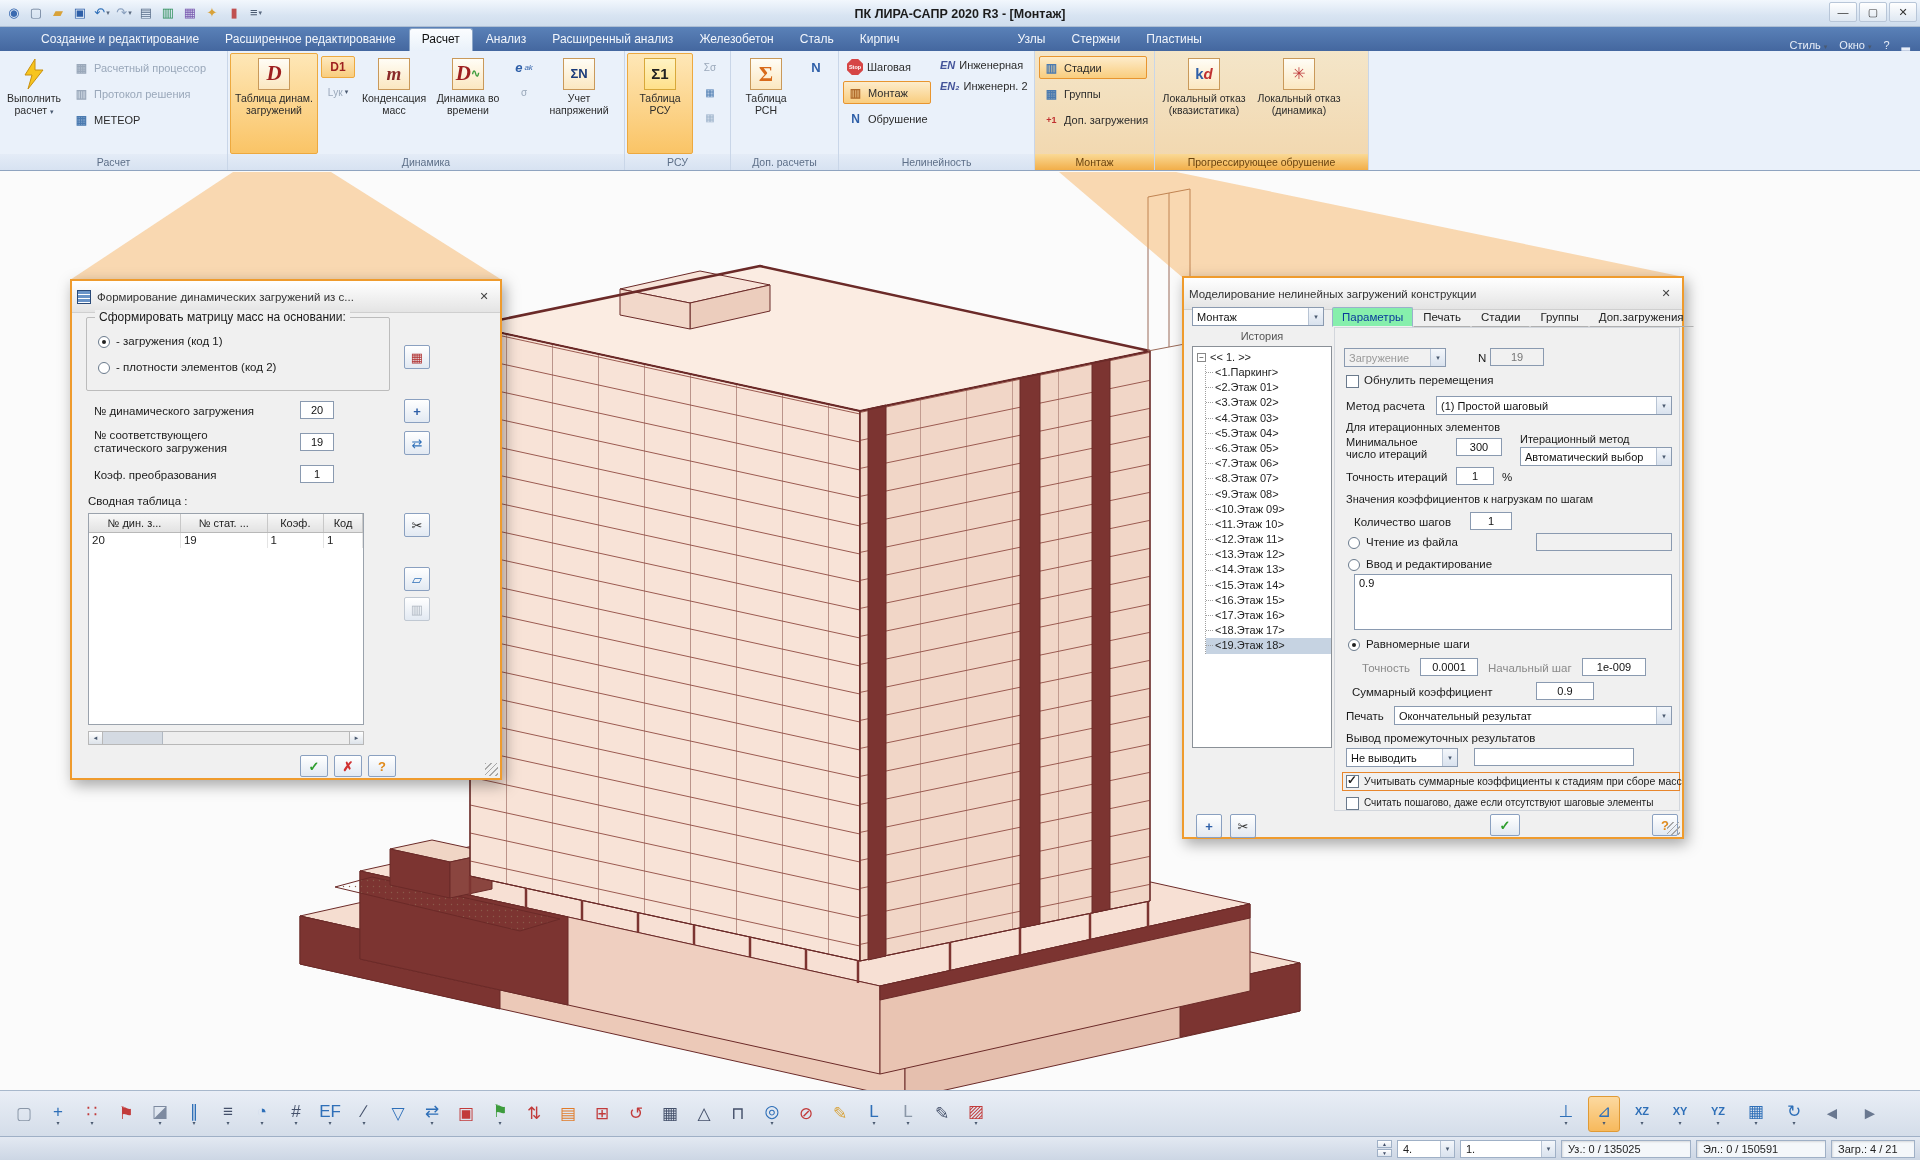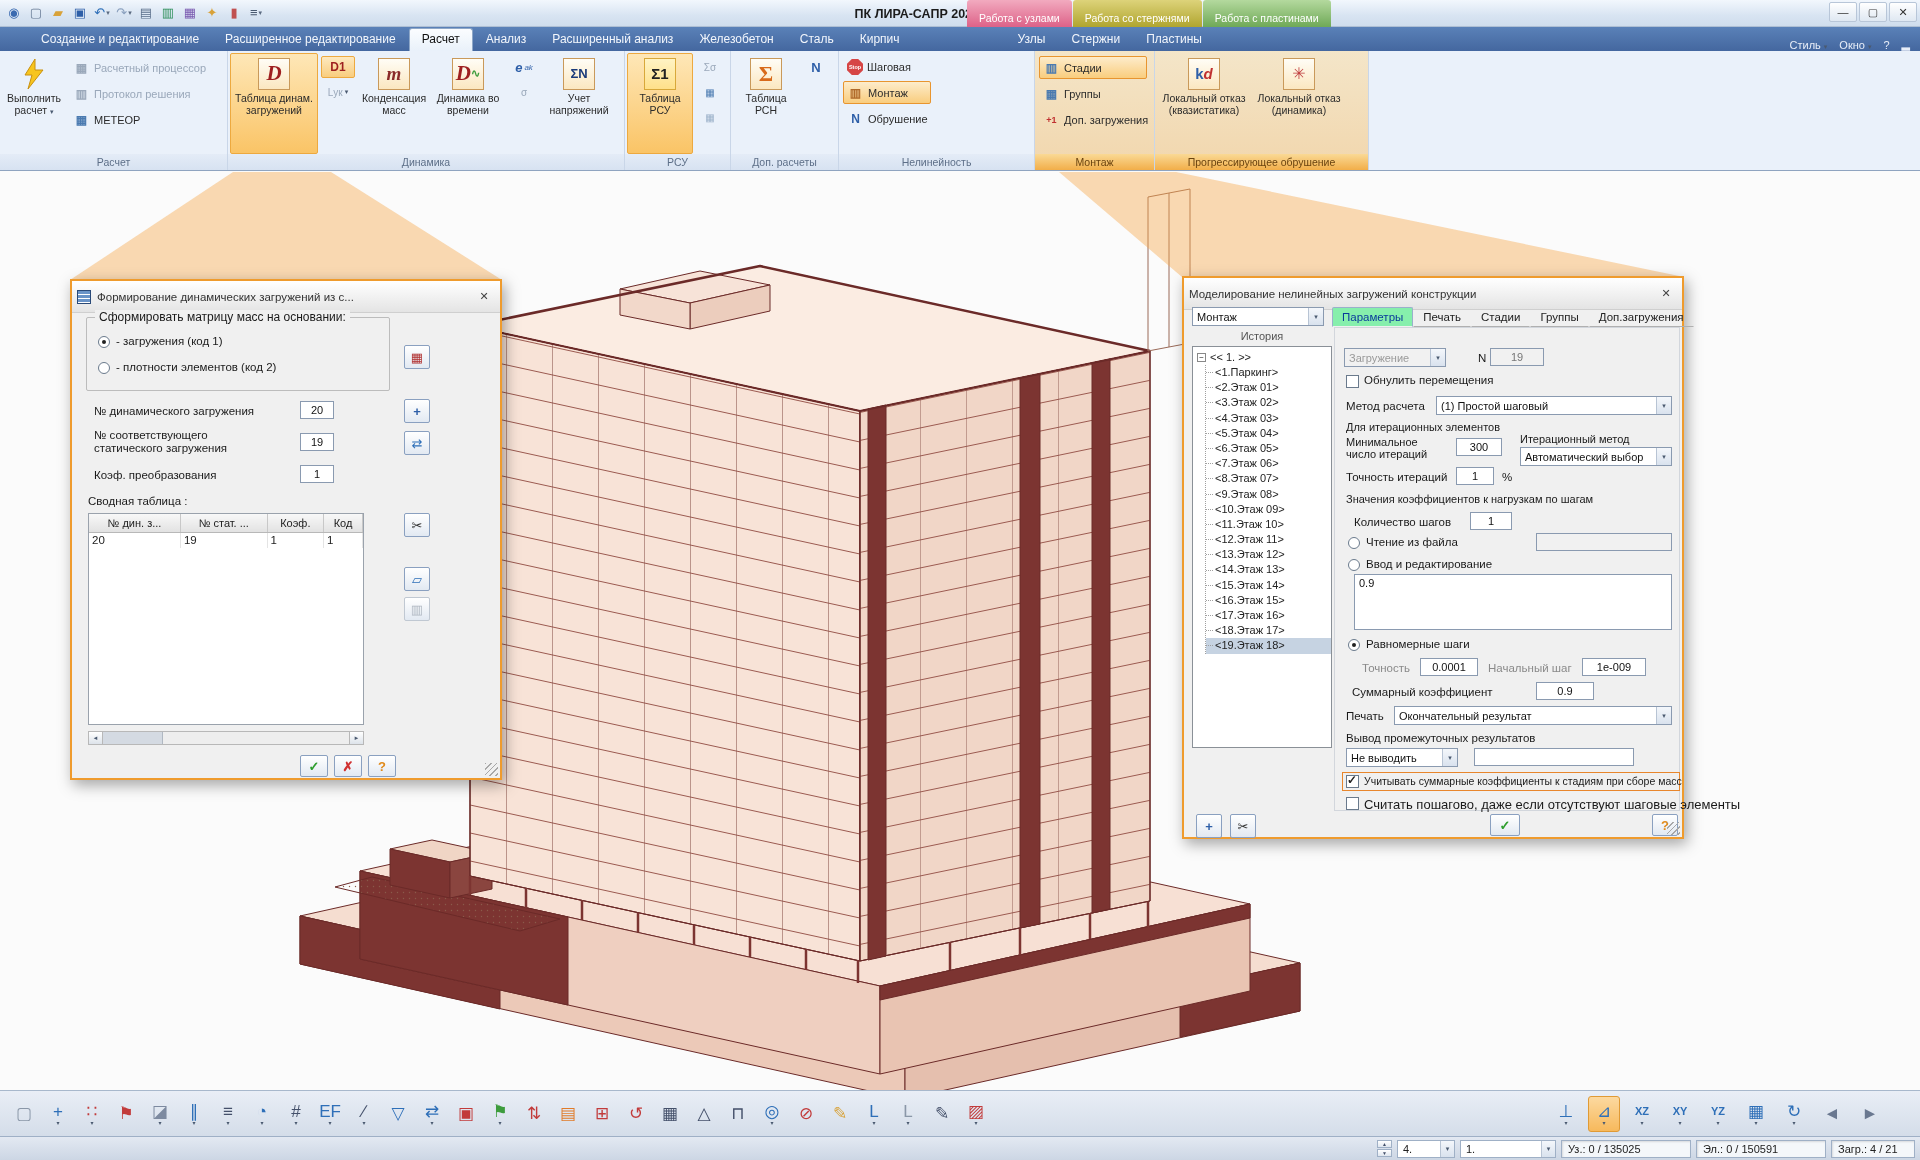"Работа с узлами" div.ctxgroups { html: <div> <div>Работа с узлами</div> <div>Работа со стержнями</div> <div>Работа с пластинами</div> </div> -> none }
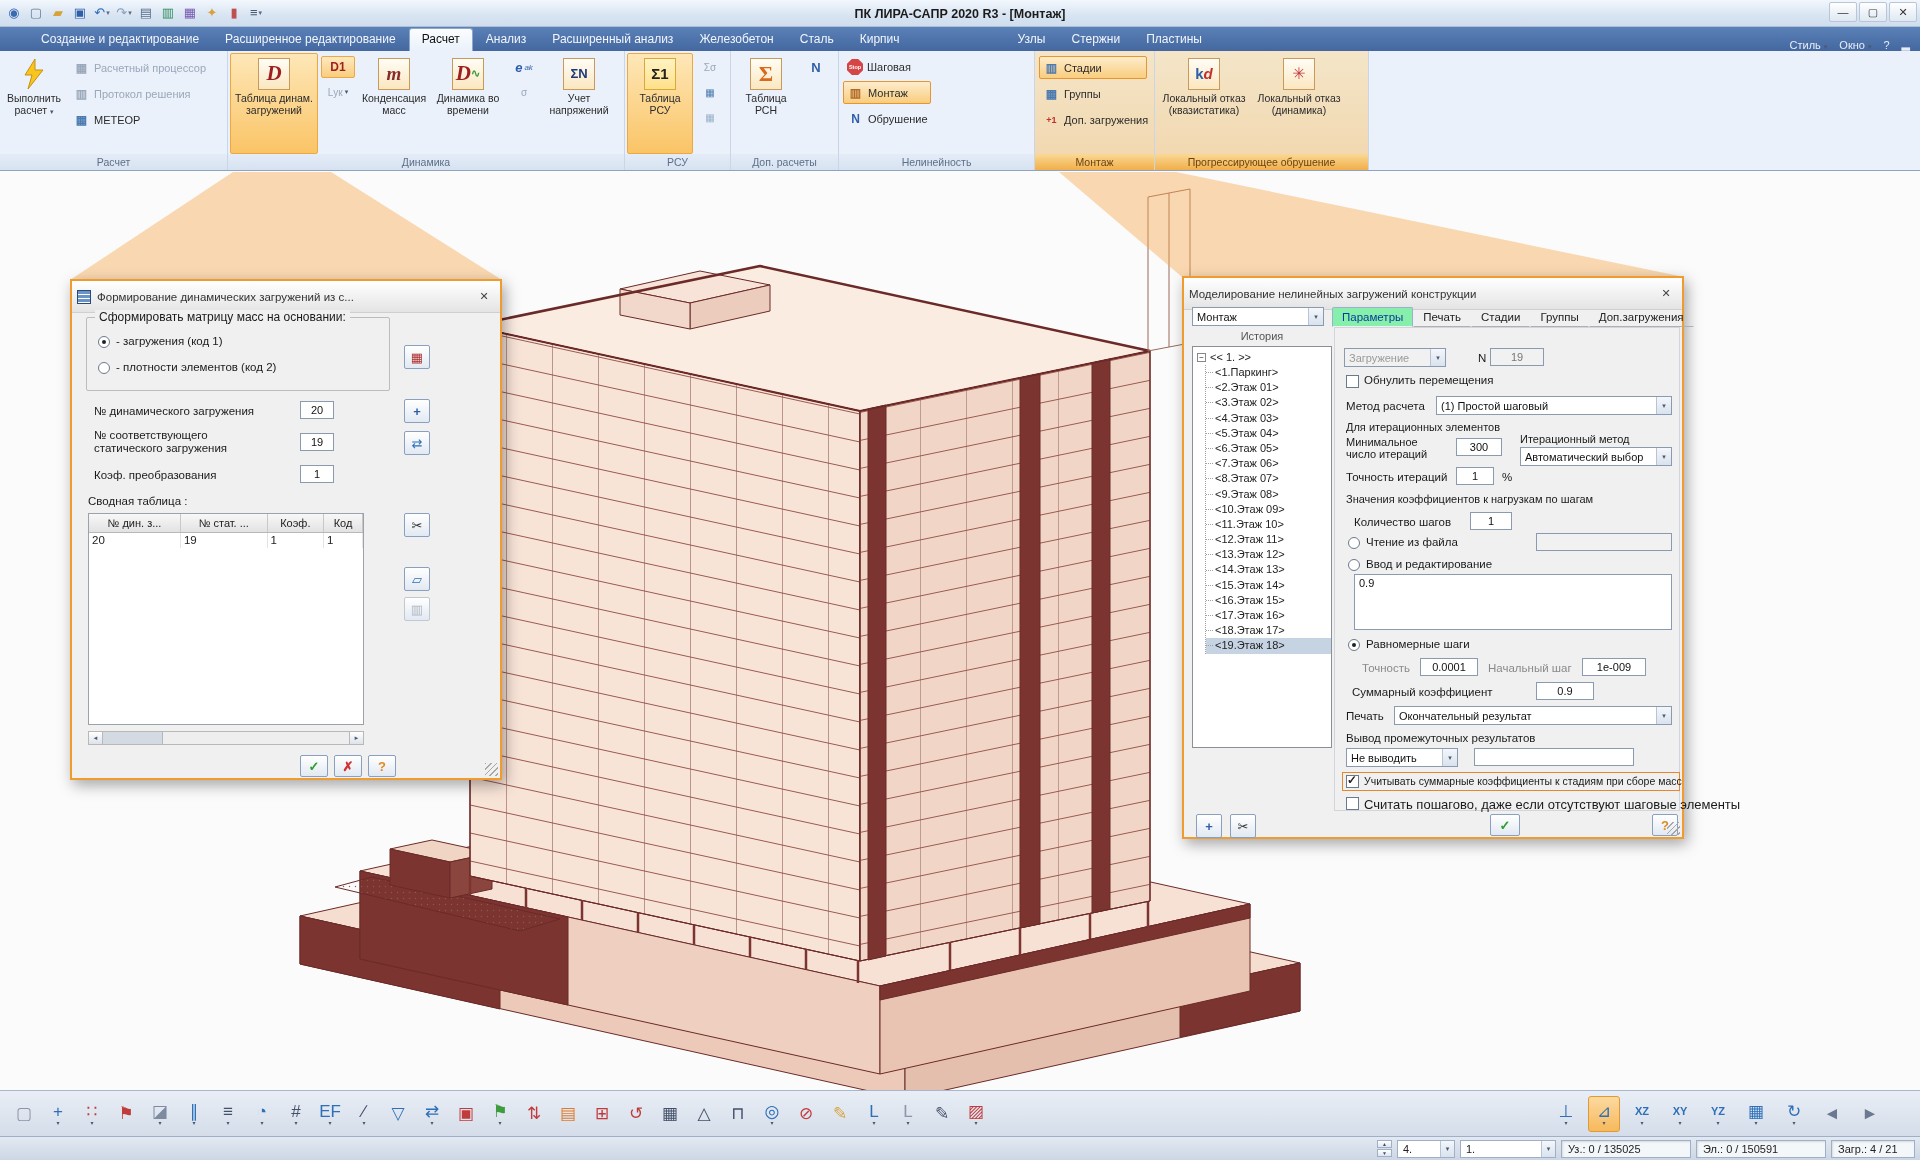"EN" div.smallcol { html: none -> <div> <div> <span>EN</span> <span>Инженерная</span> </div> <div> <span>EN₂</span> <span>Инженерн. 2</span> </div> </div> }
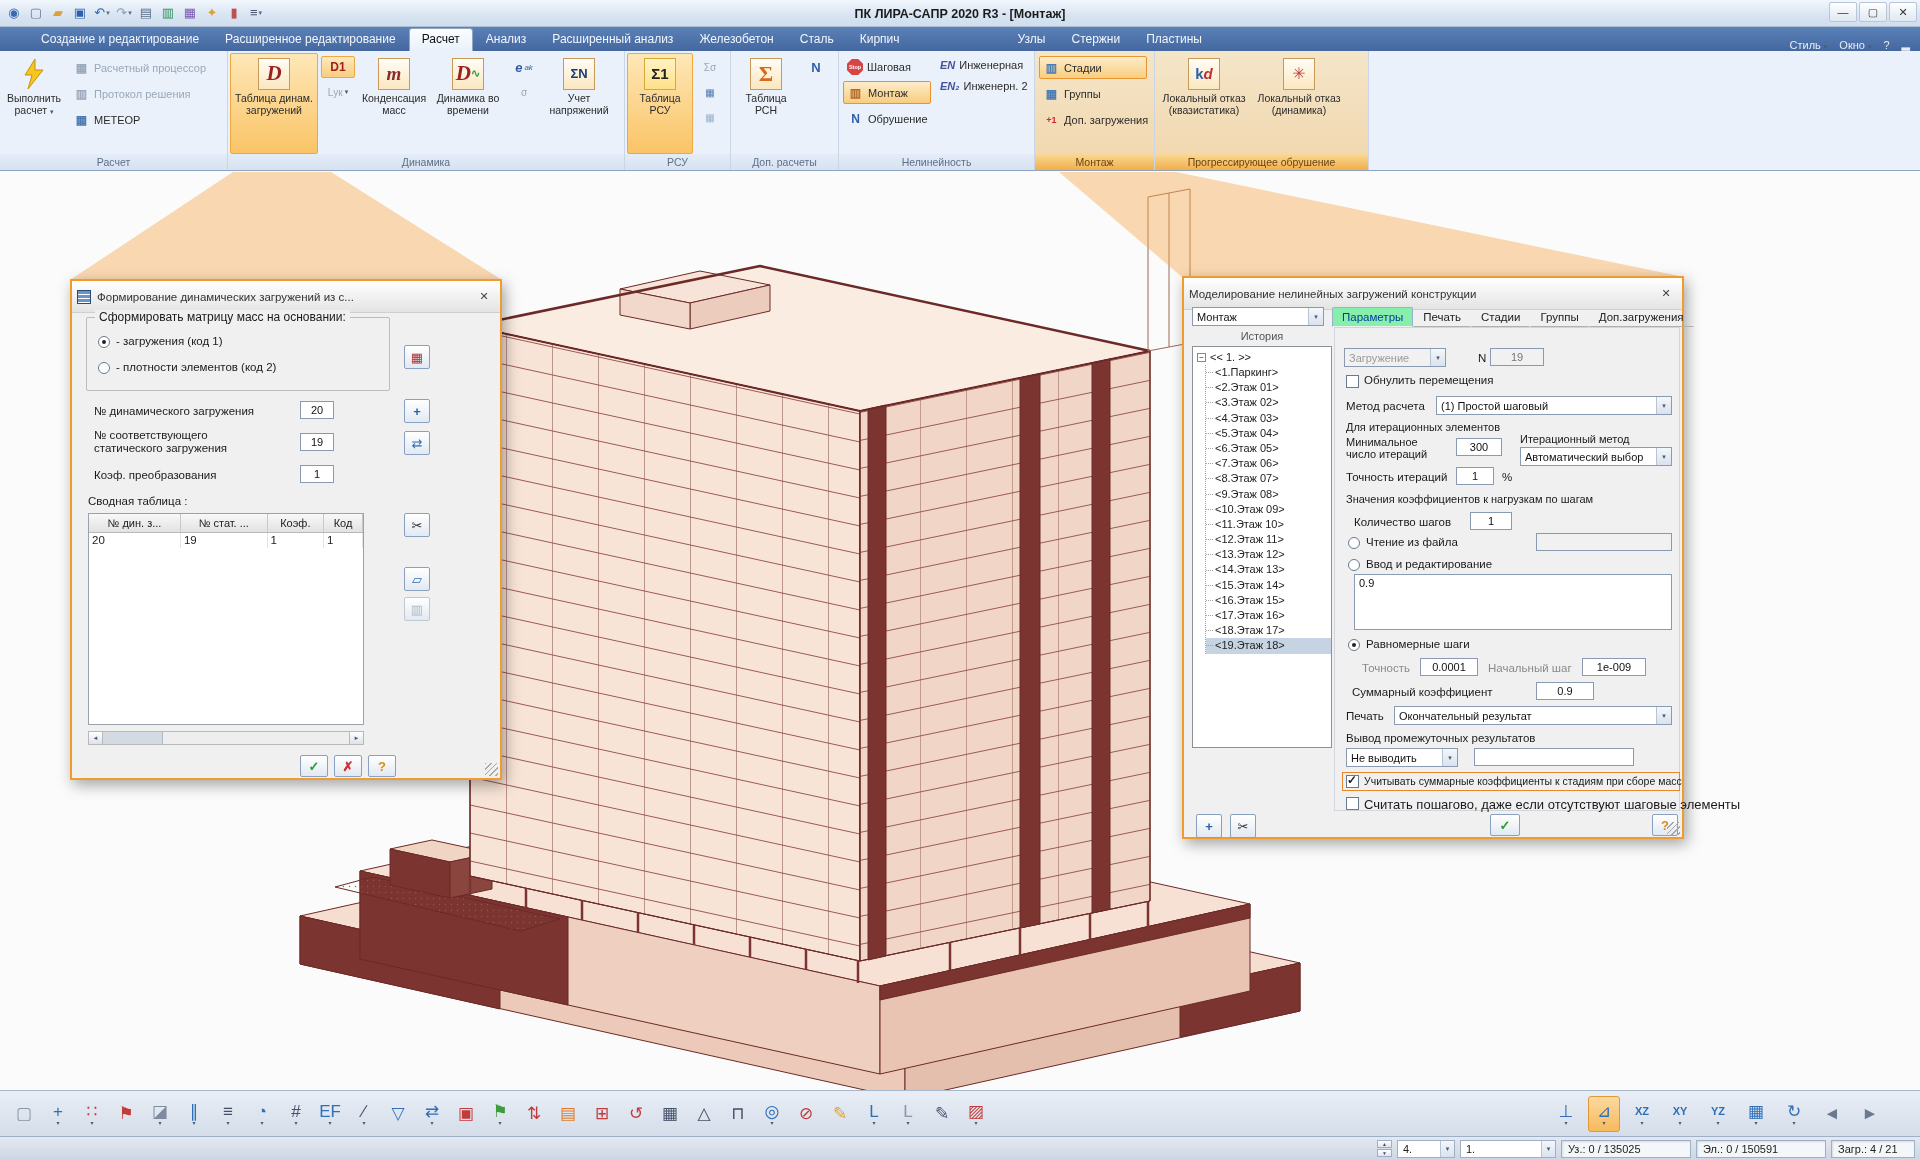"Считать пошагово, даже если отсутствуют" span.lbl { font-size: 13px -> 10px }
